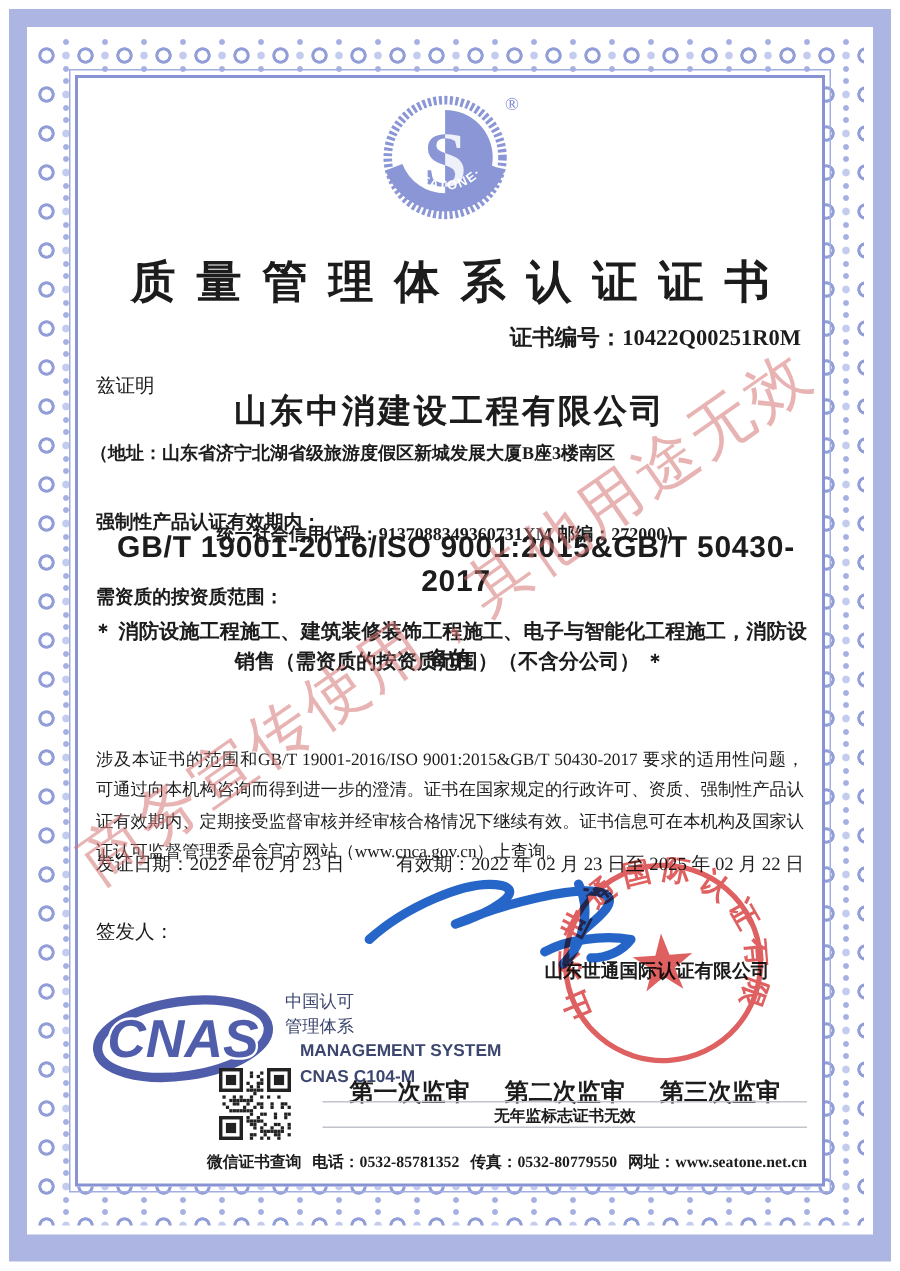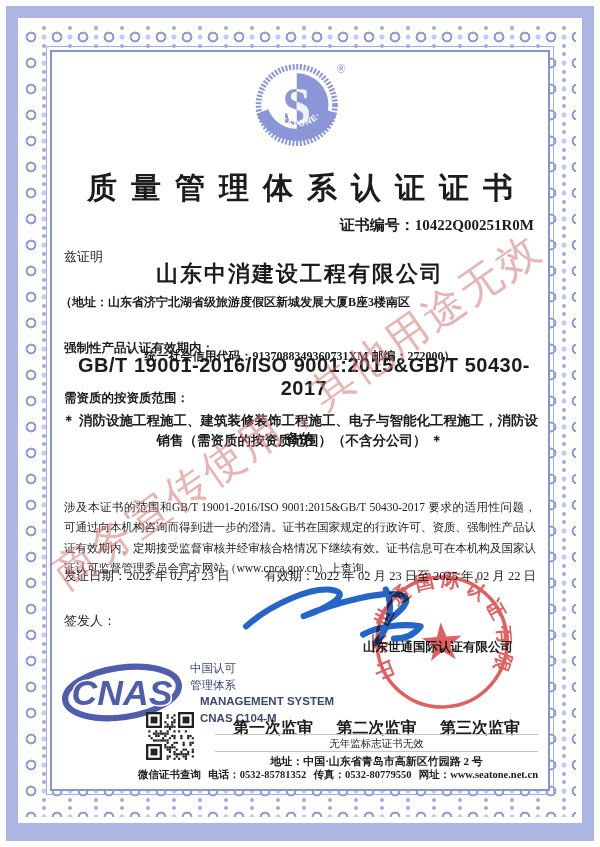"无年监标志证书无效" .notice { font-weight: normal -> bold }
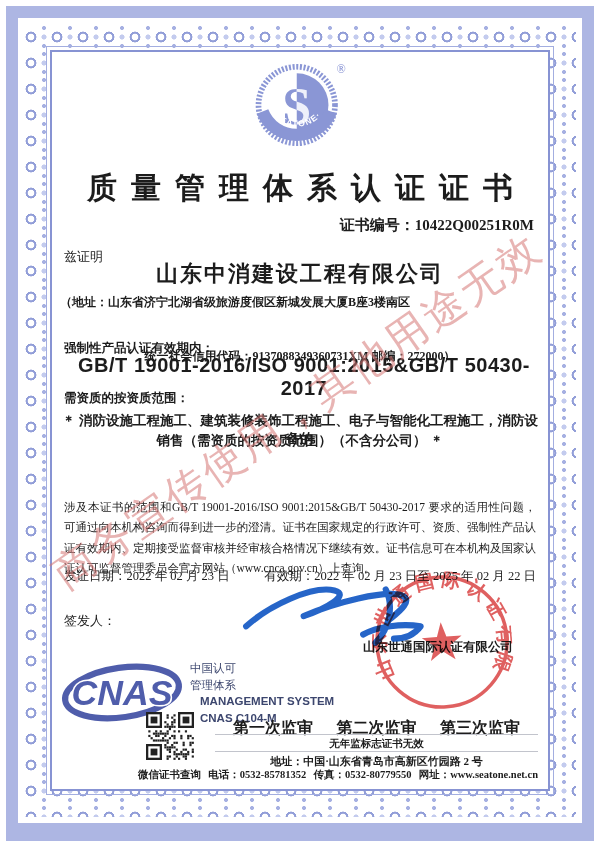"地址：中国·山东省青岛市高新区竹园路 2 号" div.orgaddr { html: <div>地址：中国·山东省青岛市高新区竹园路 2 号</div> -> none }
